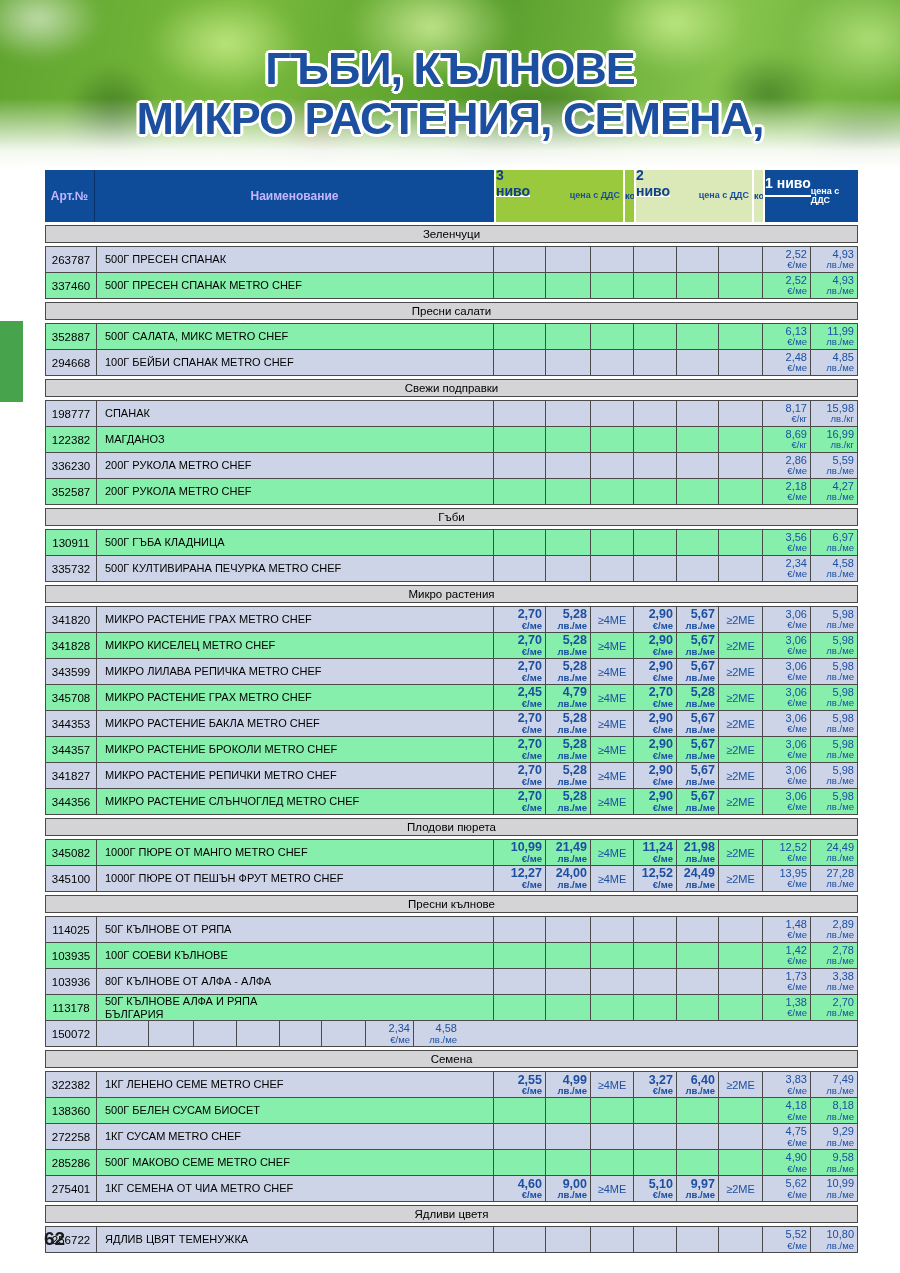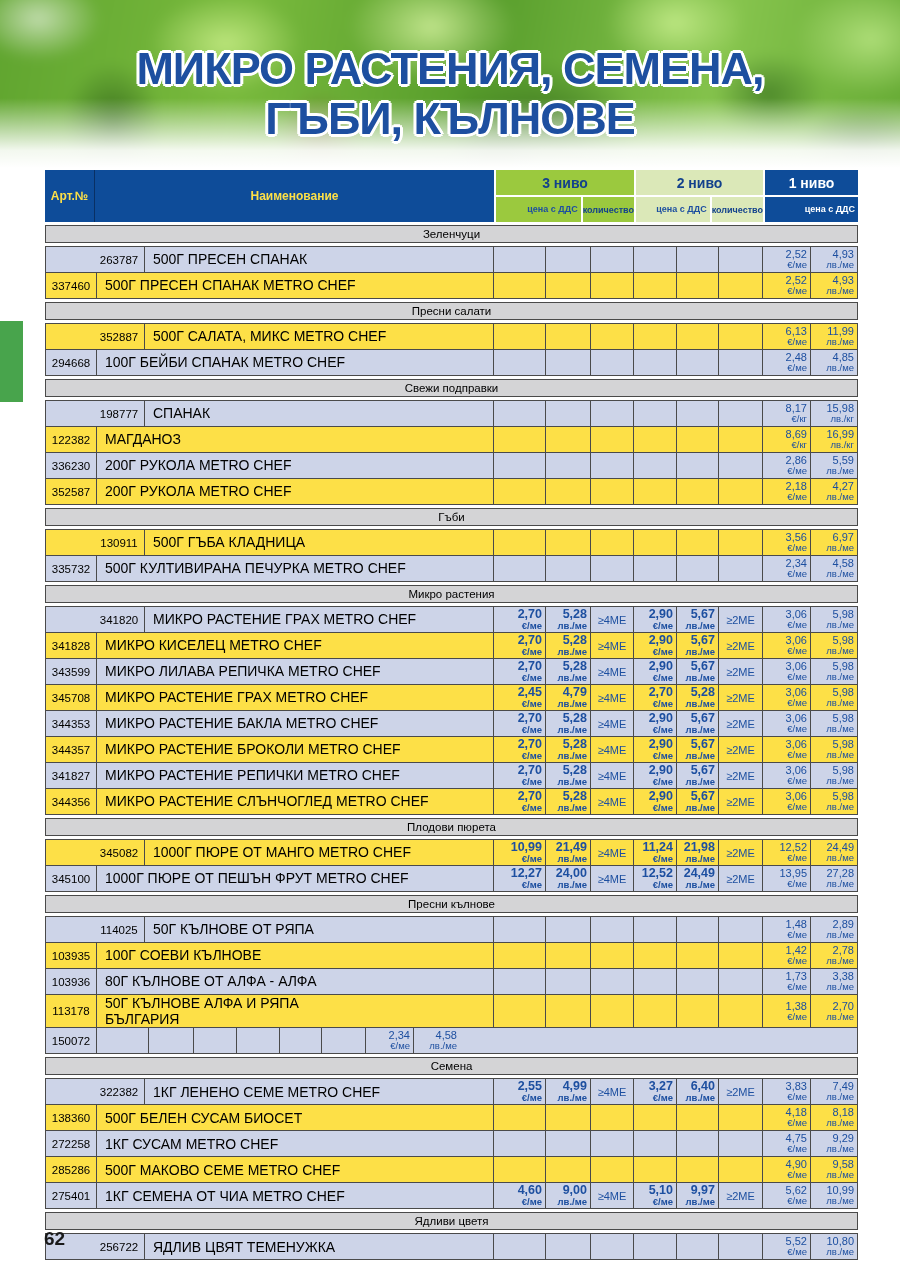"МИКРО РАСТЕНИЯ, СЕМЕНА," div { order: before "ГЪБИ, КЪЛНОВЕ" -> after "ГЪБИ, КЪЛНОВЕ" }
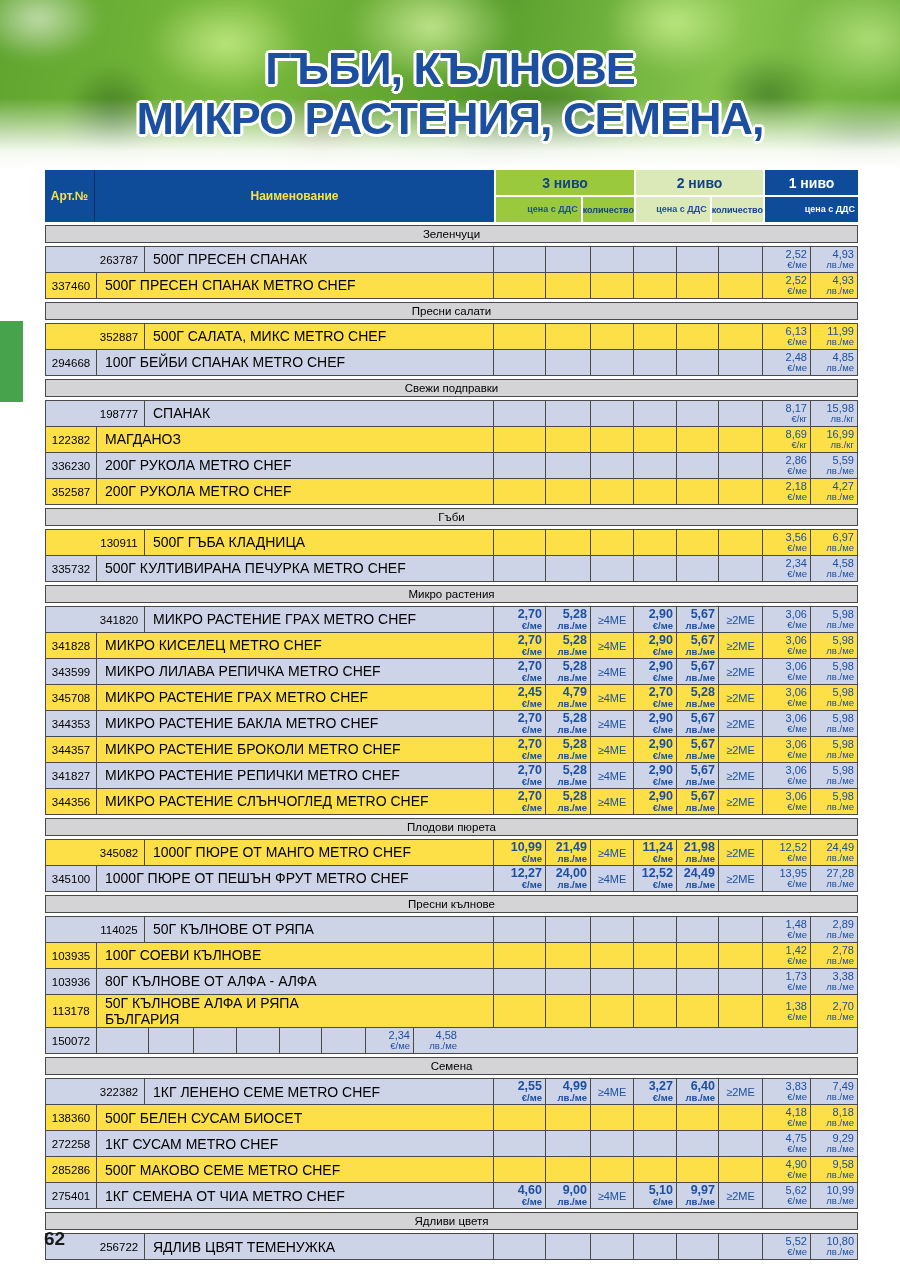"3 ниво" .tier { flex-direction: column -> row }
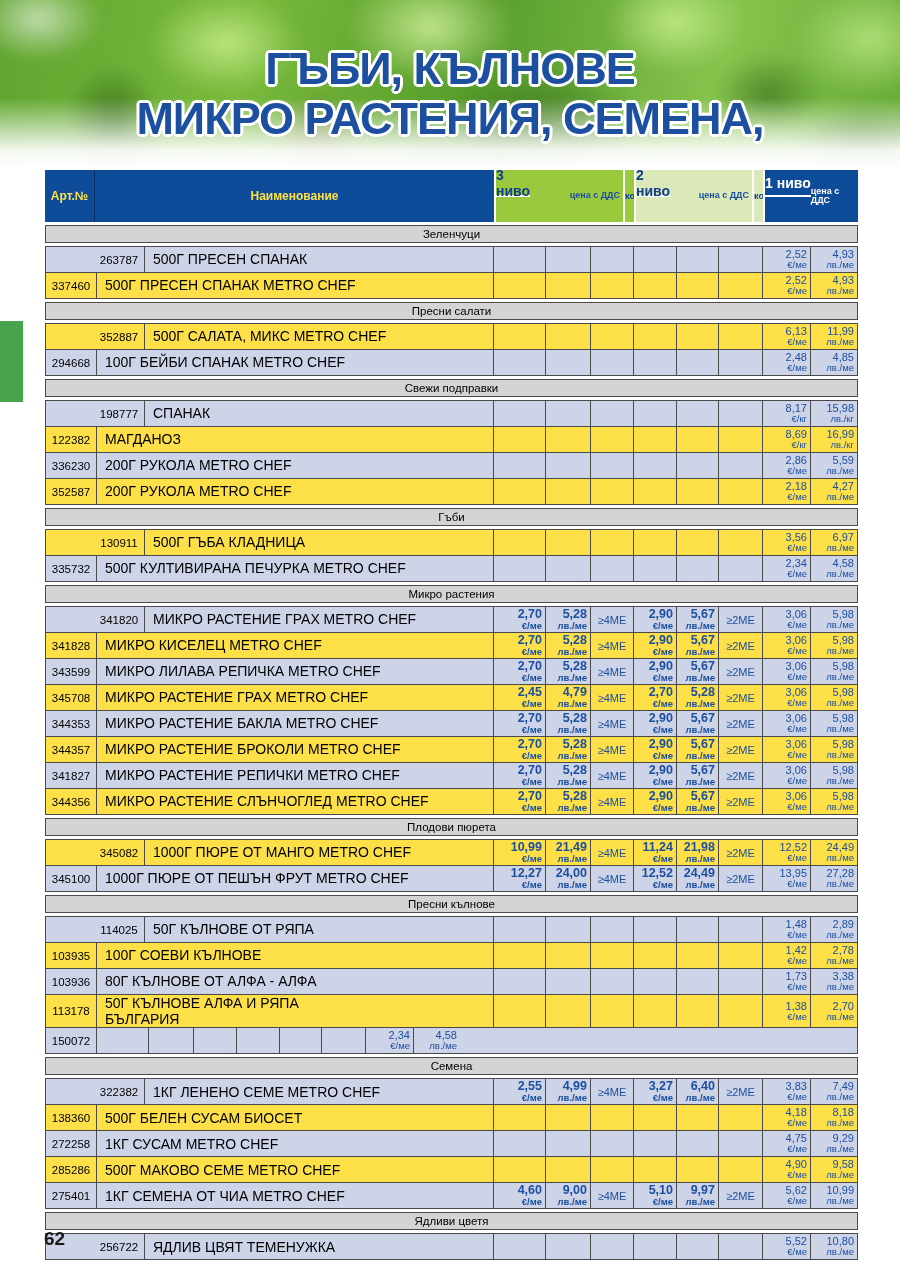"Арт.№" .th { color: #fde047 -> #c4b5fd }
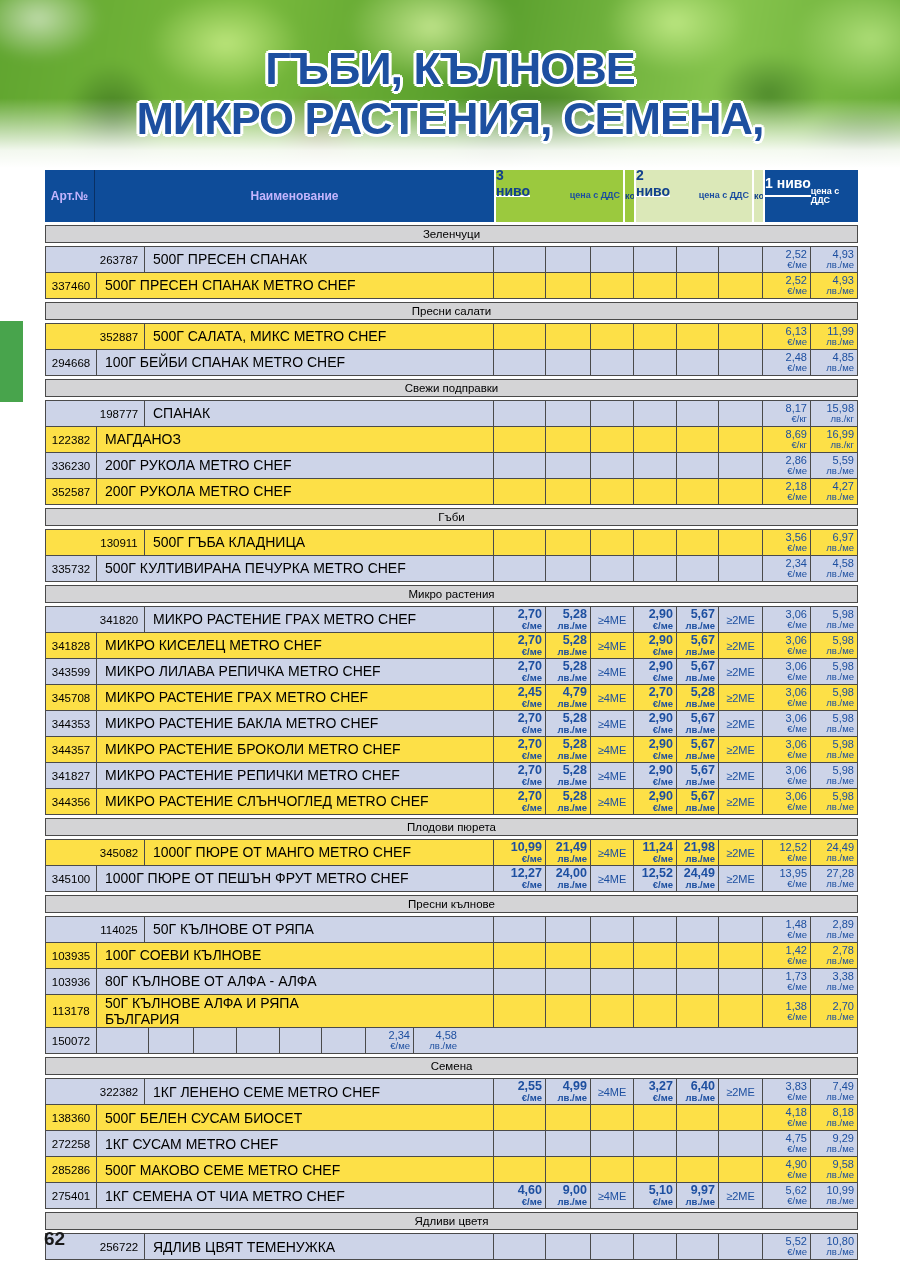"263787" .row-group .prow:first-child { padding-left: 48px -> none }
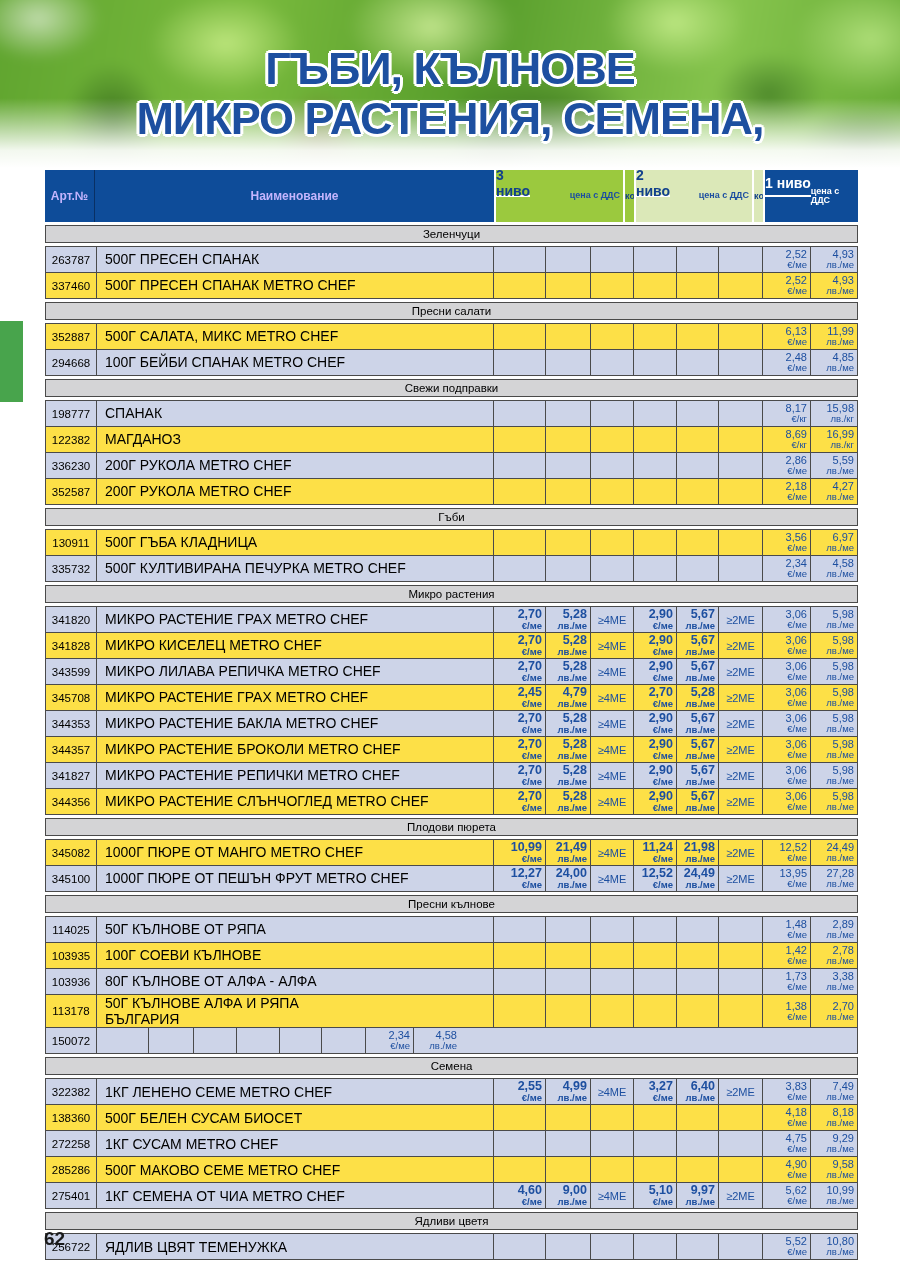"500Г ПРЕСЕН СПАНАК" .c-name { font-size: 14px -> 11px }
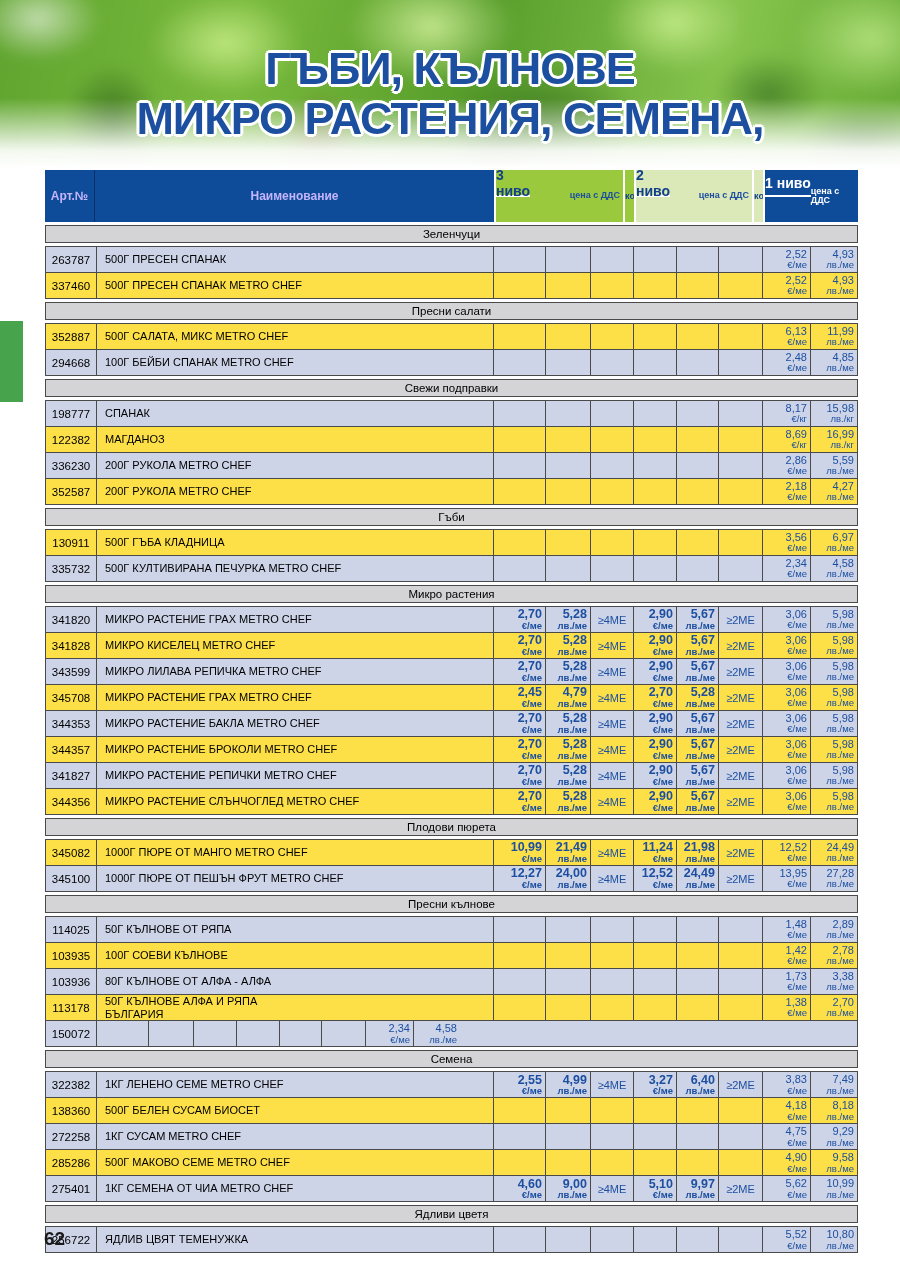"337460" .prow { background: #fde047 -> #86efac }
